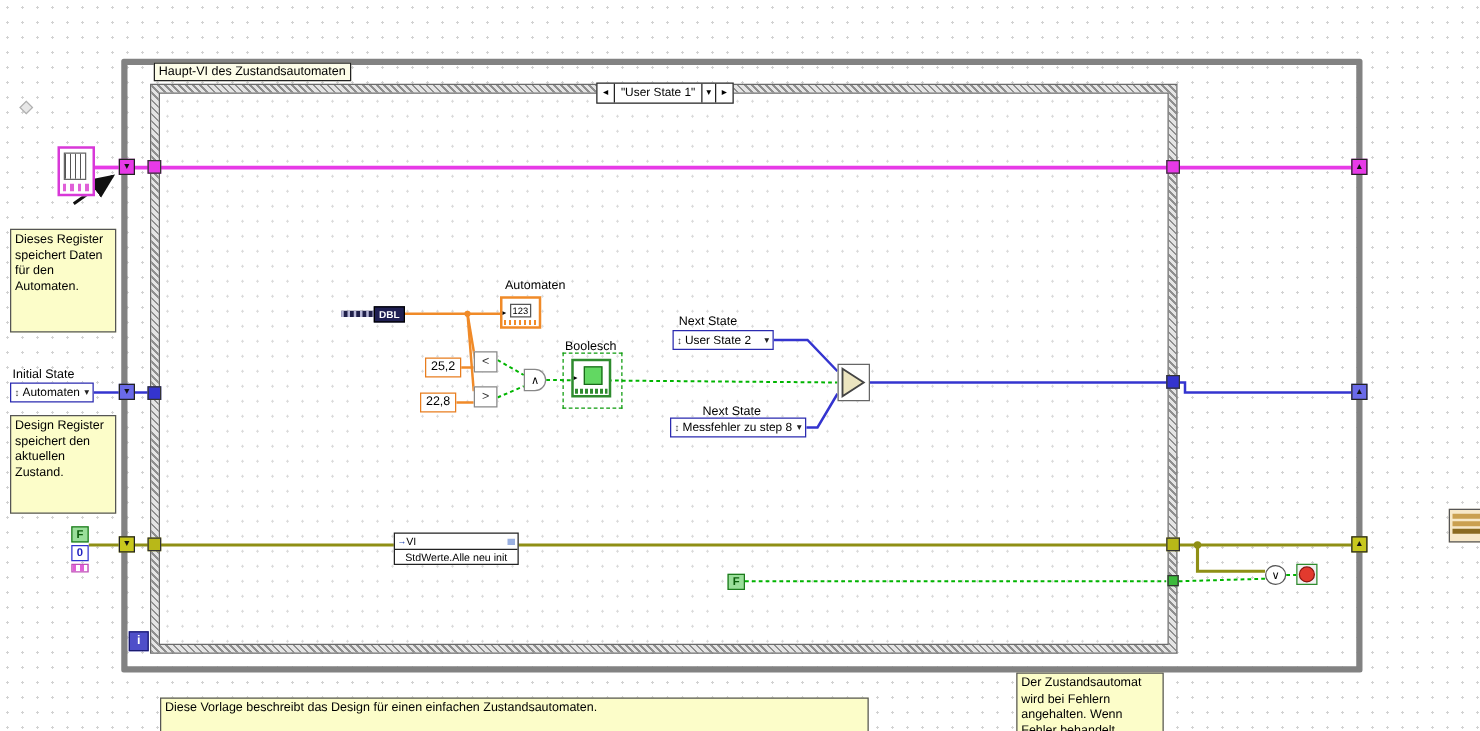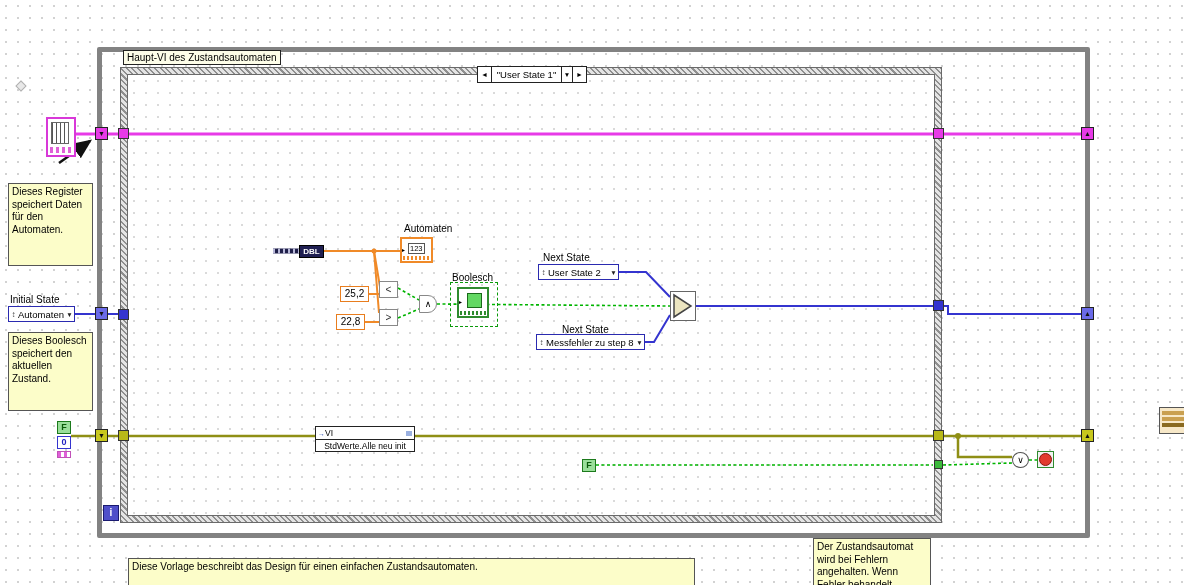"Dieses Boolesch speichert den aktuellen" div.note { text: Dieses Boolesch -> Design Register }
